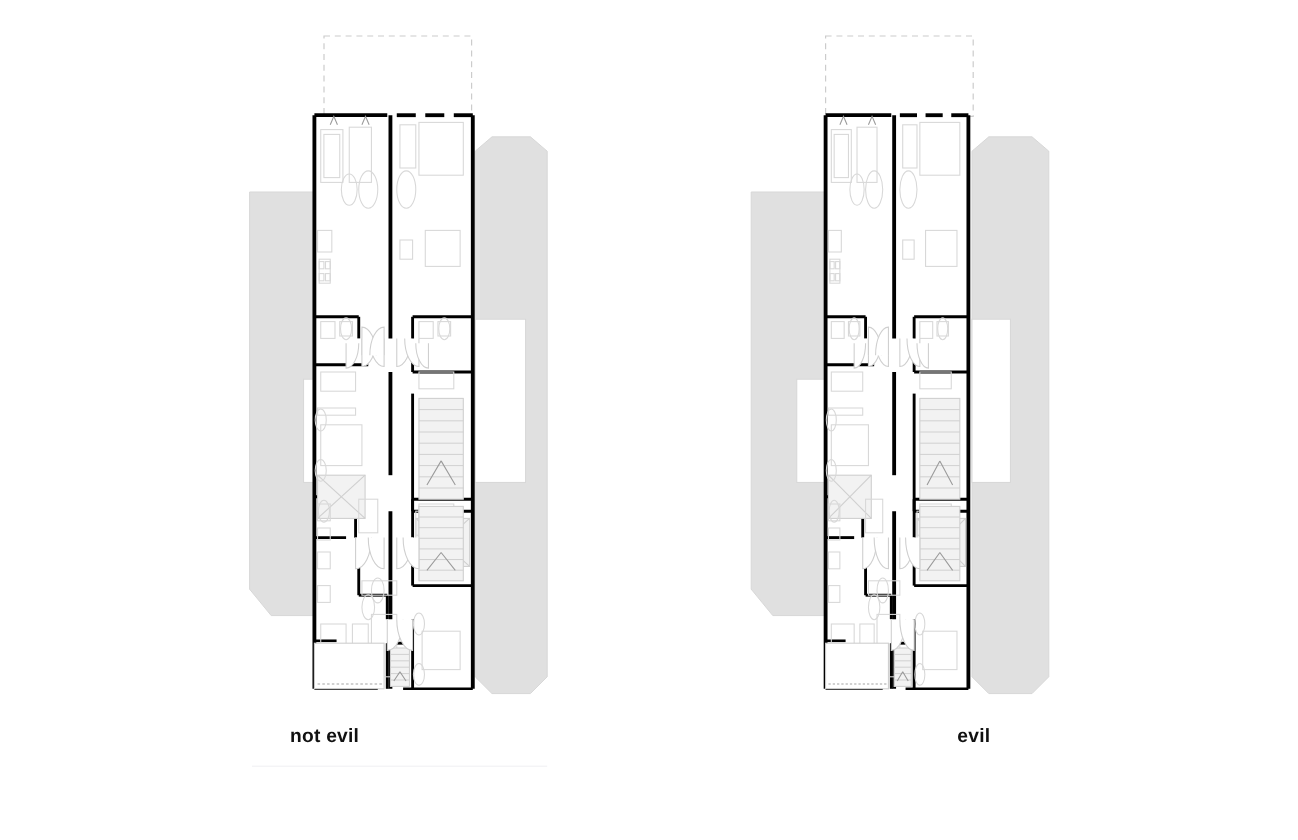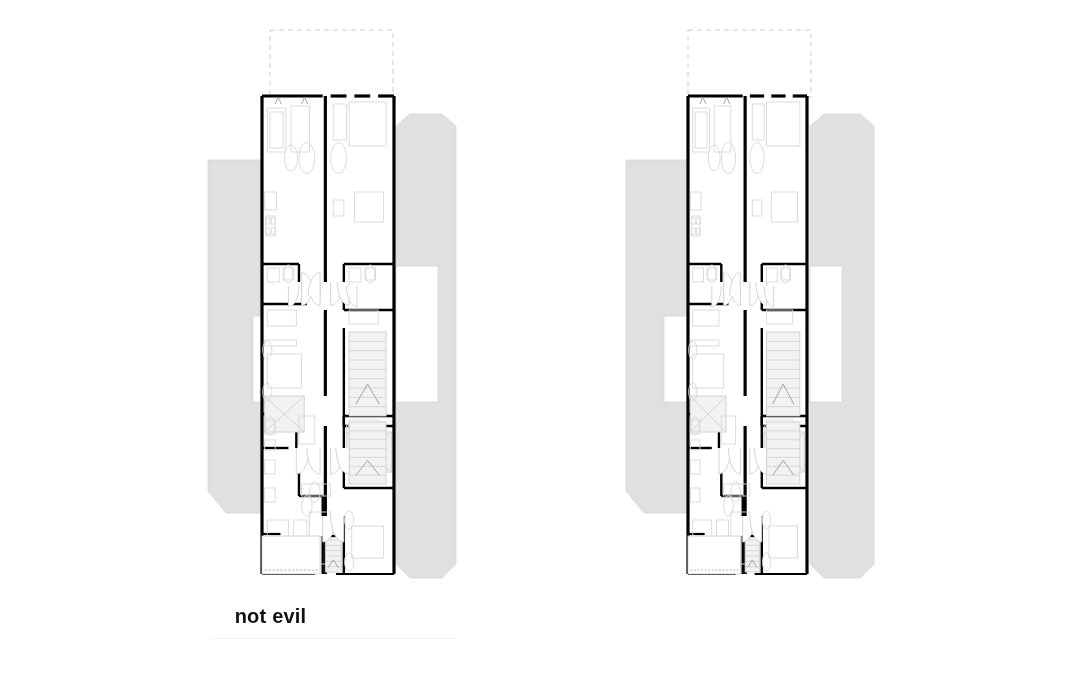"not evil" .caption { font-size: 20px -> 16px }
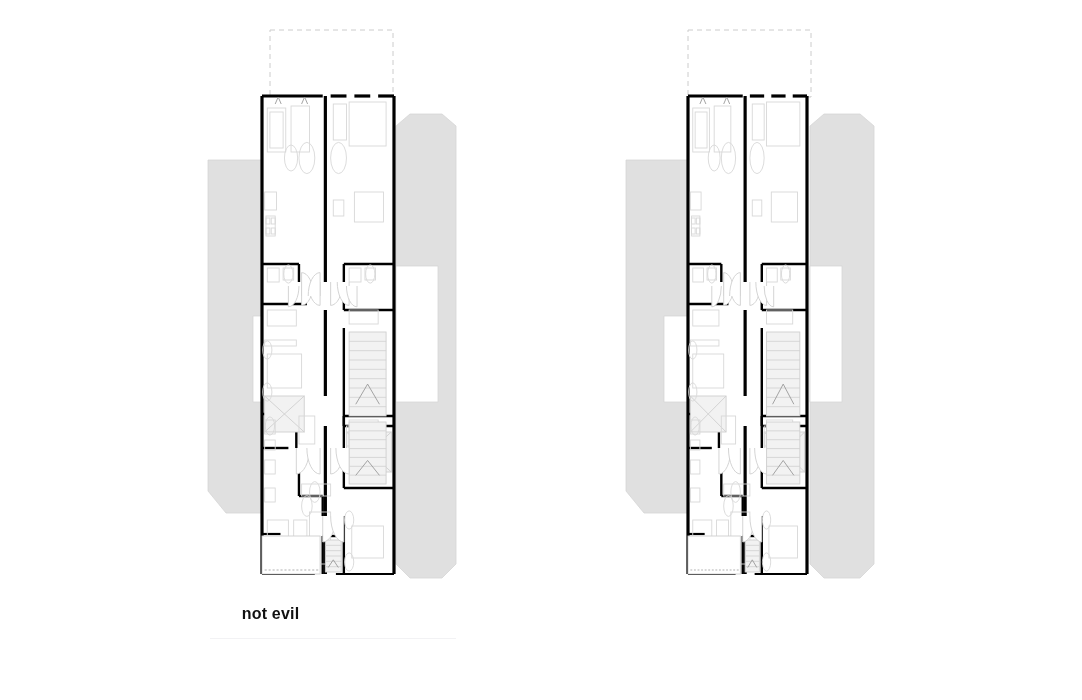"evil" div.caption { html: none -> <div>evil</div> }
